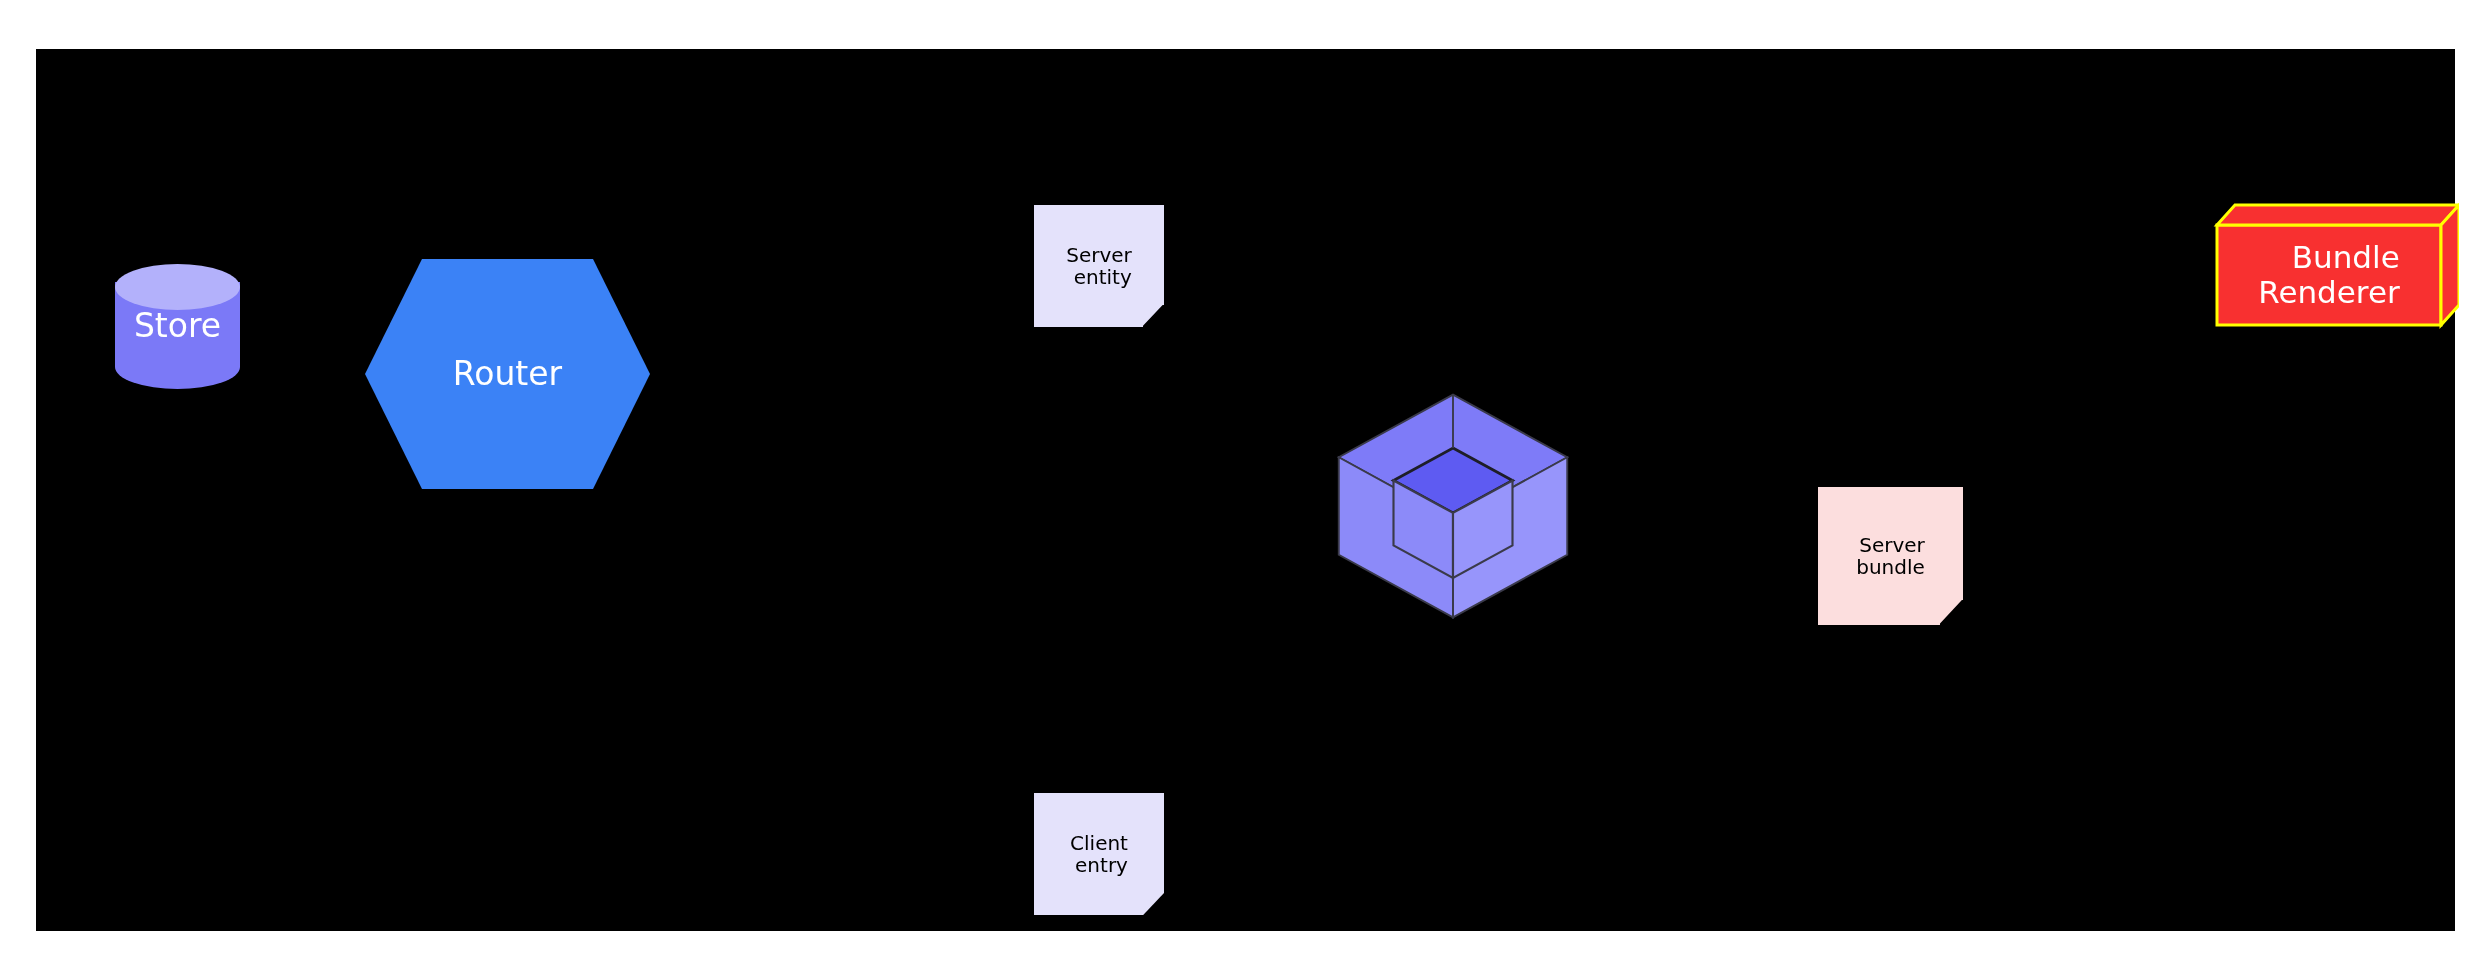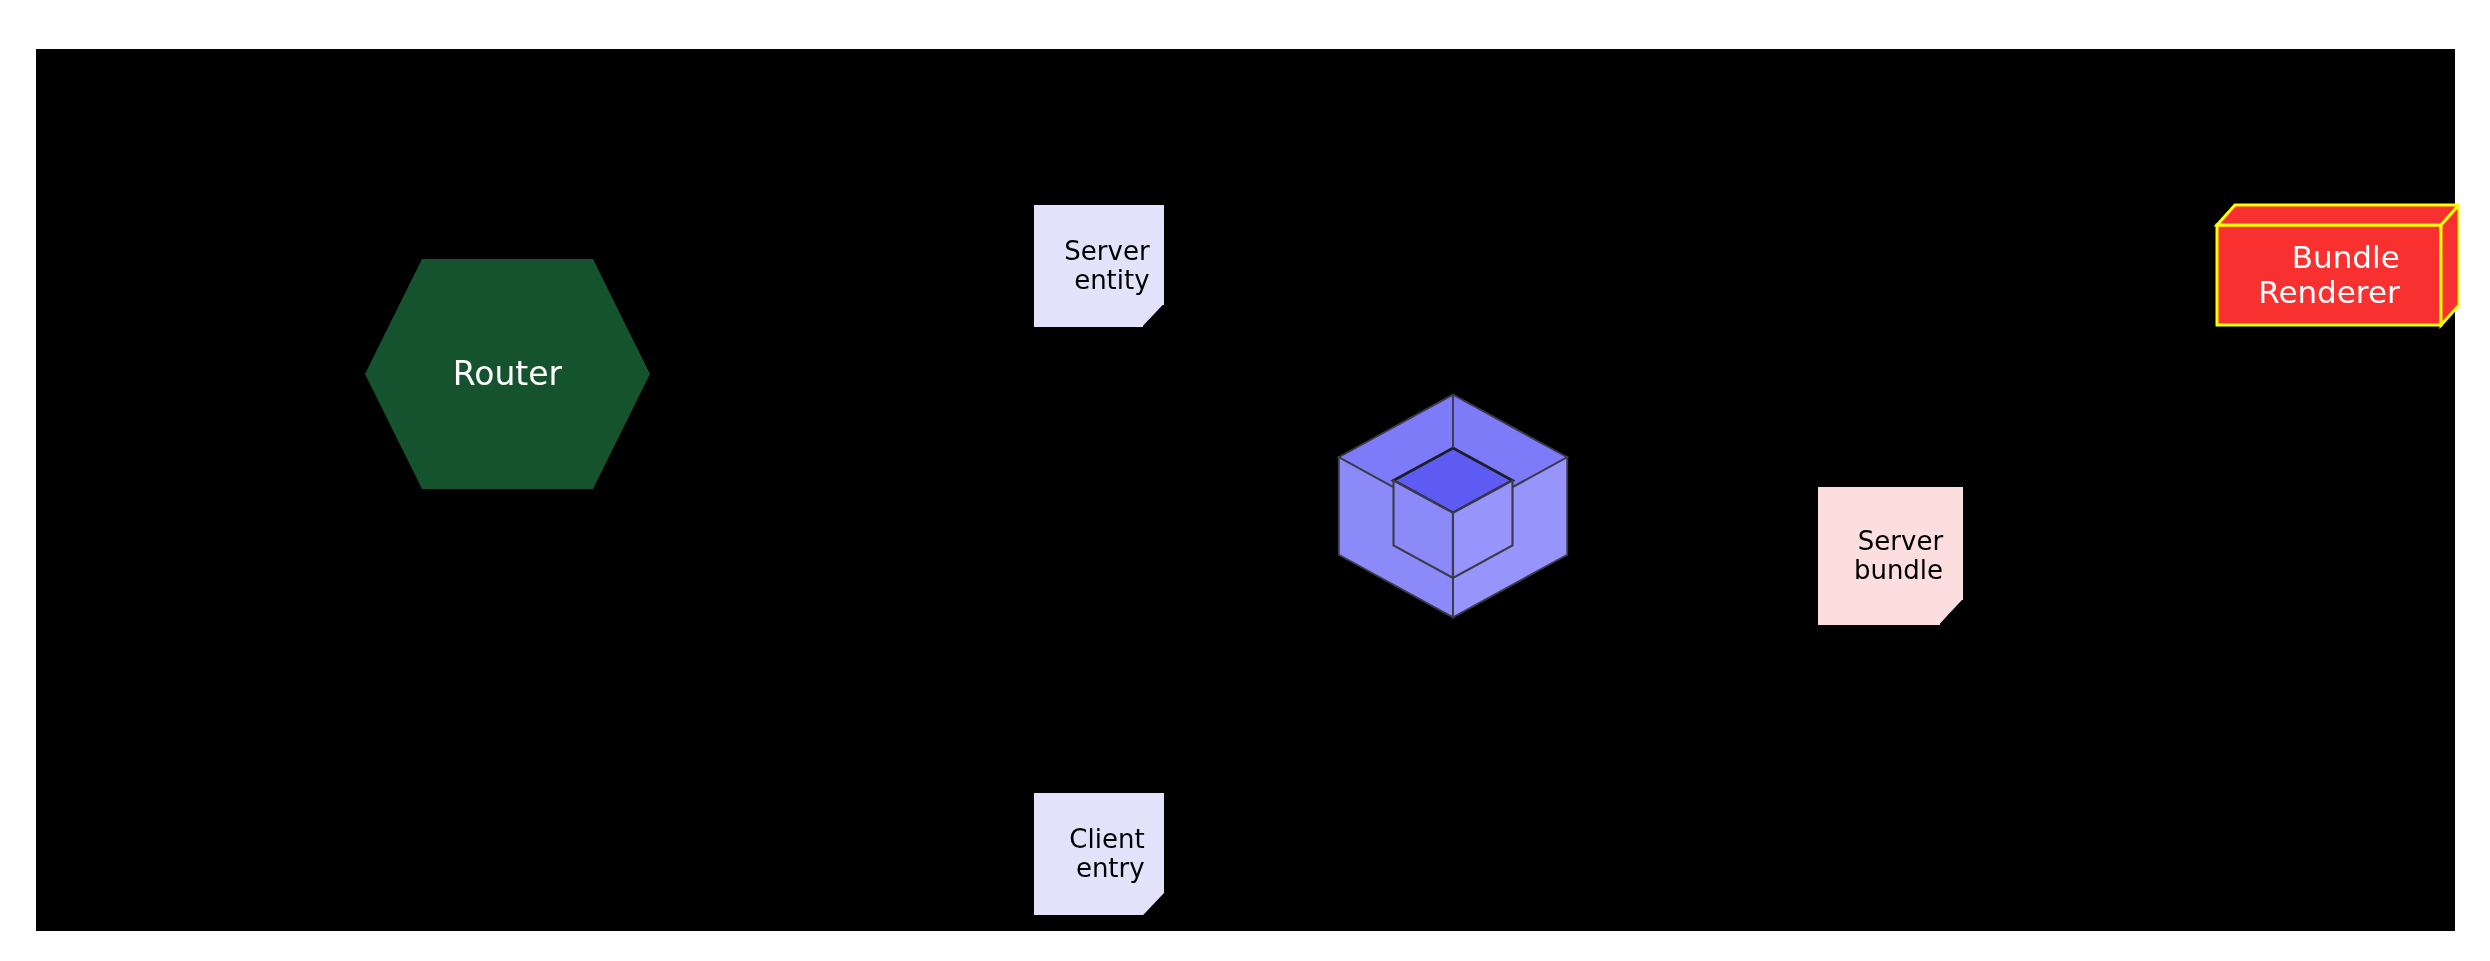"Server" .note-label { font-size: 26px -> 20px; margin-left: 8px -> none }
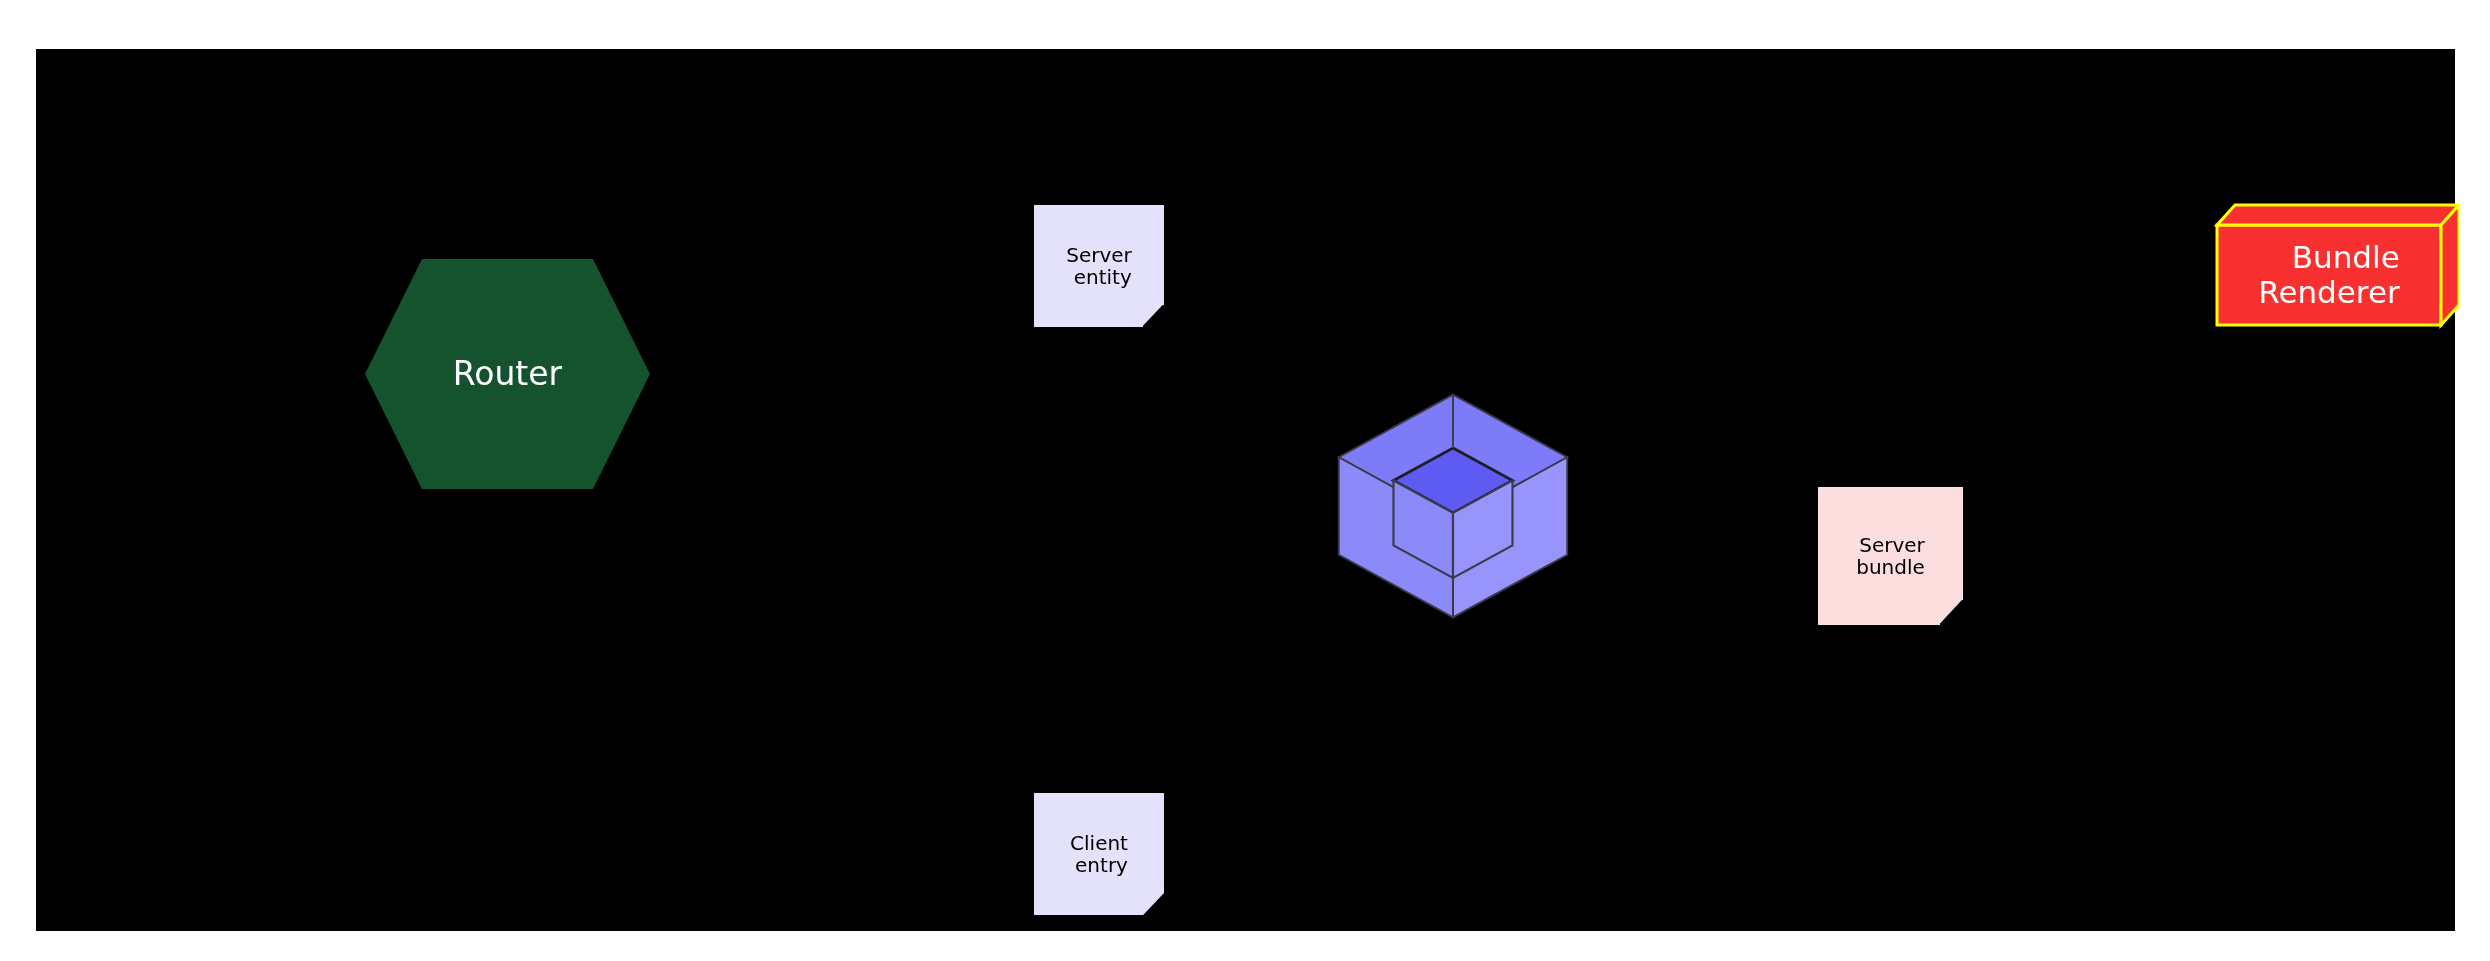"Store" div.node { html: none -> <div> <div></div> <div></div> <div>Store</div> </div> }
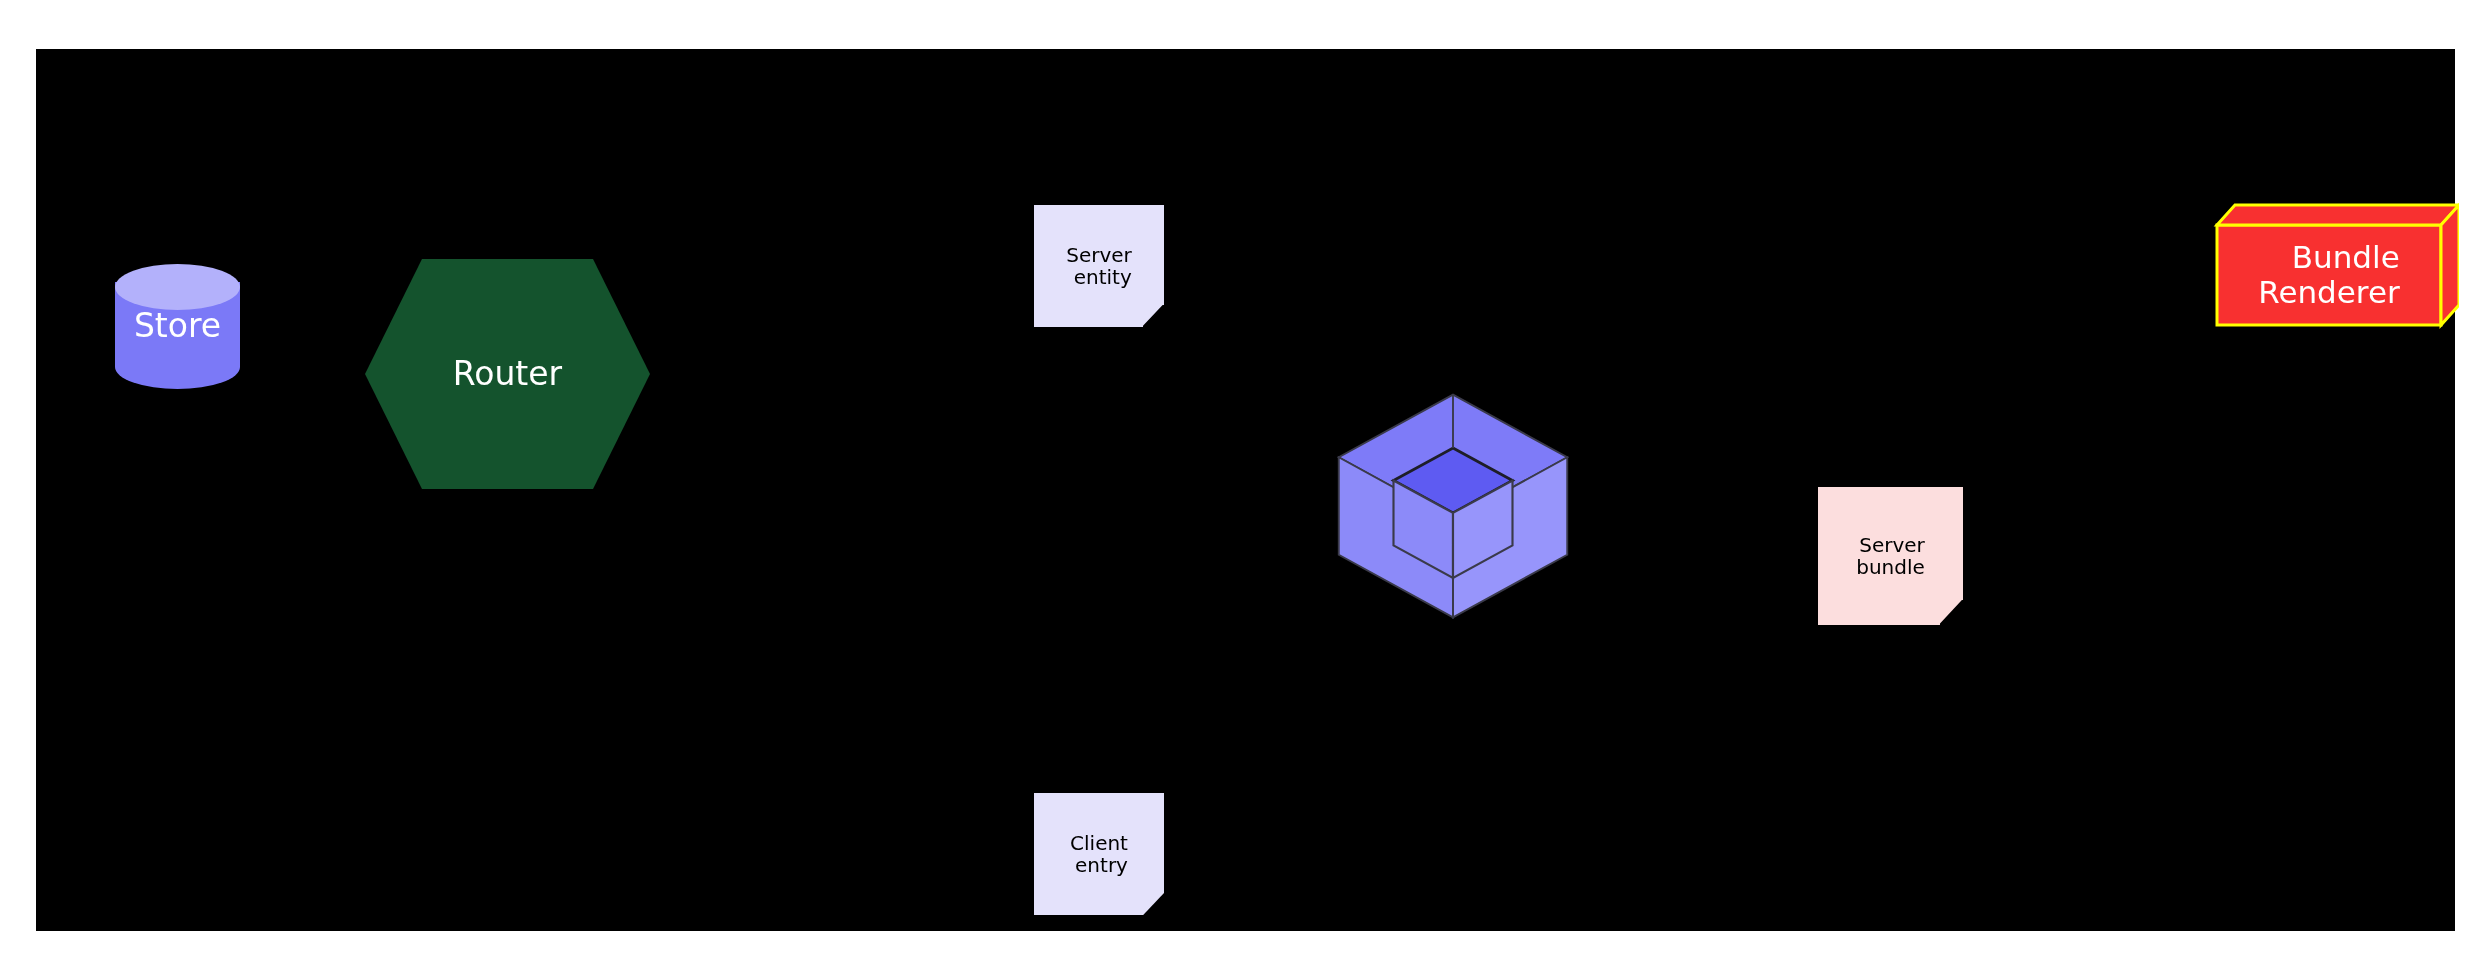"Router" .hex { background: #14532d -> #3b82f6 }
